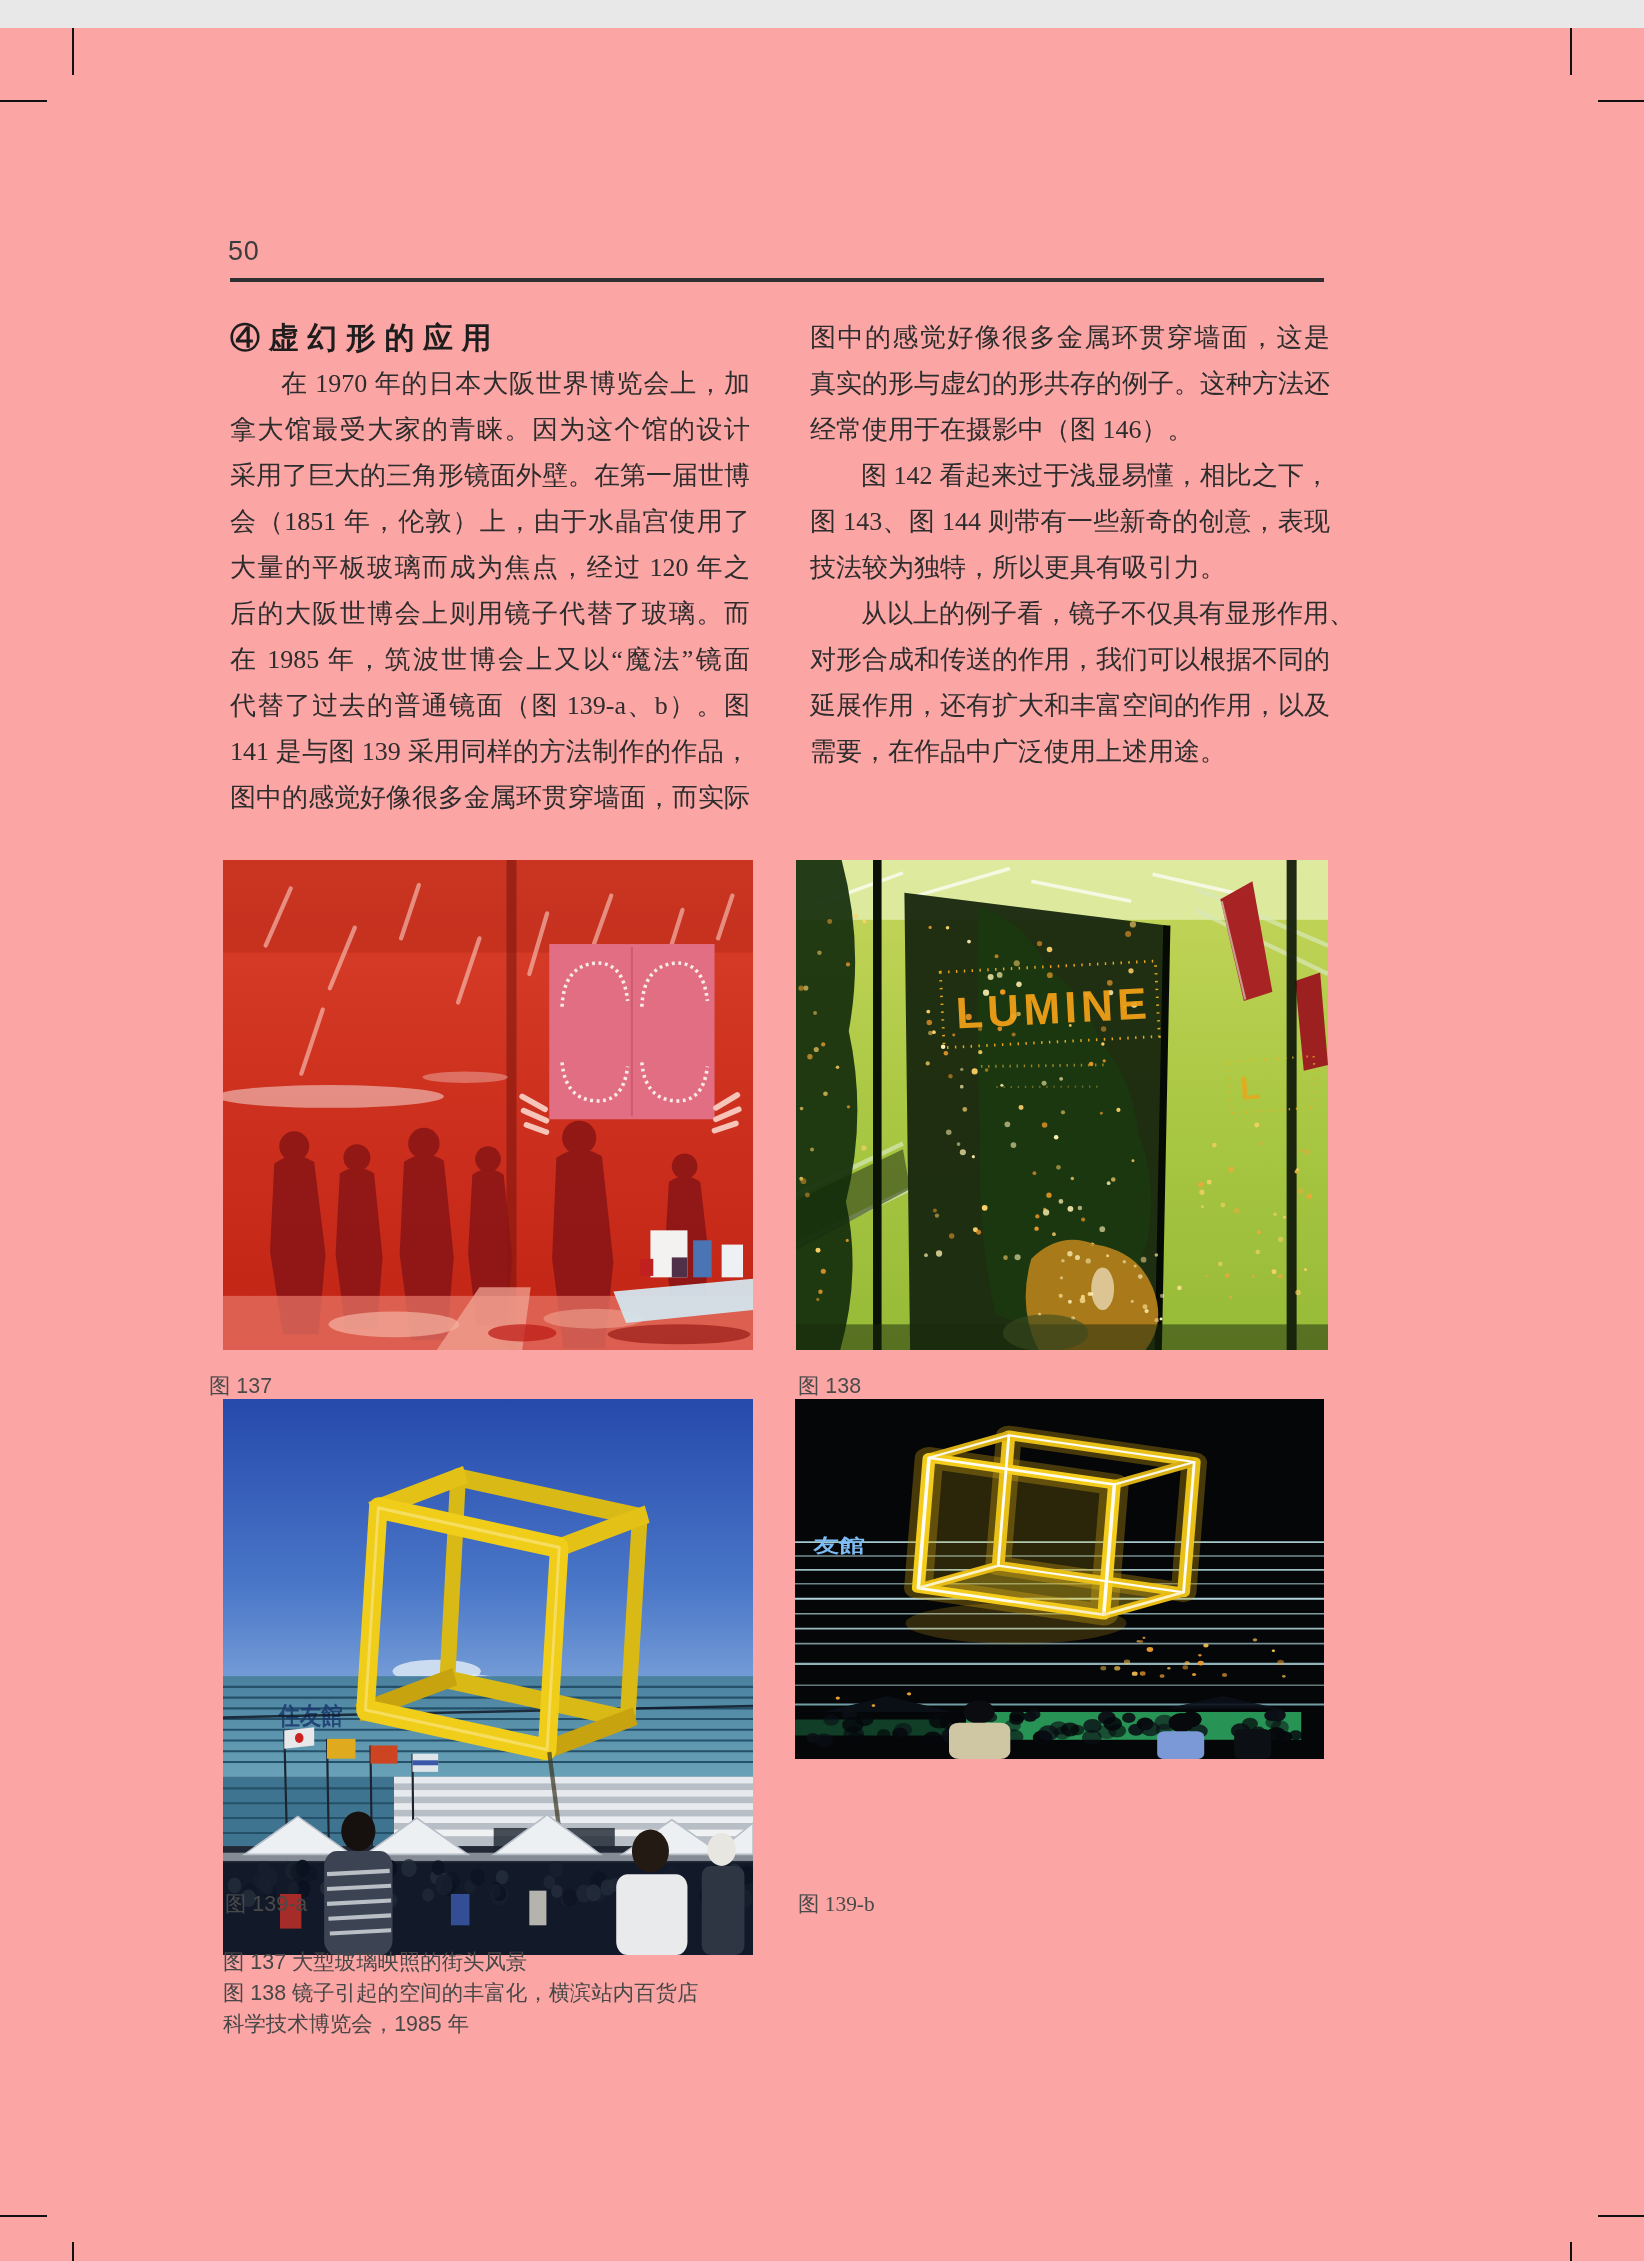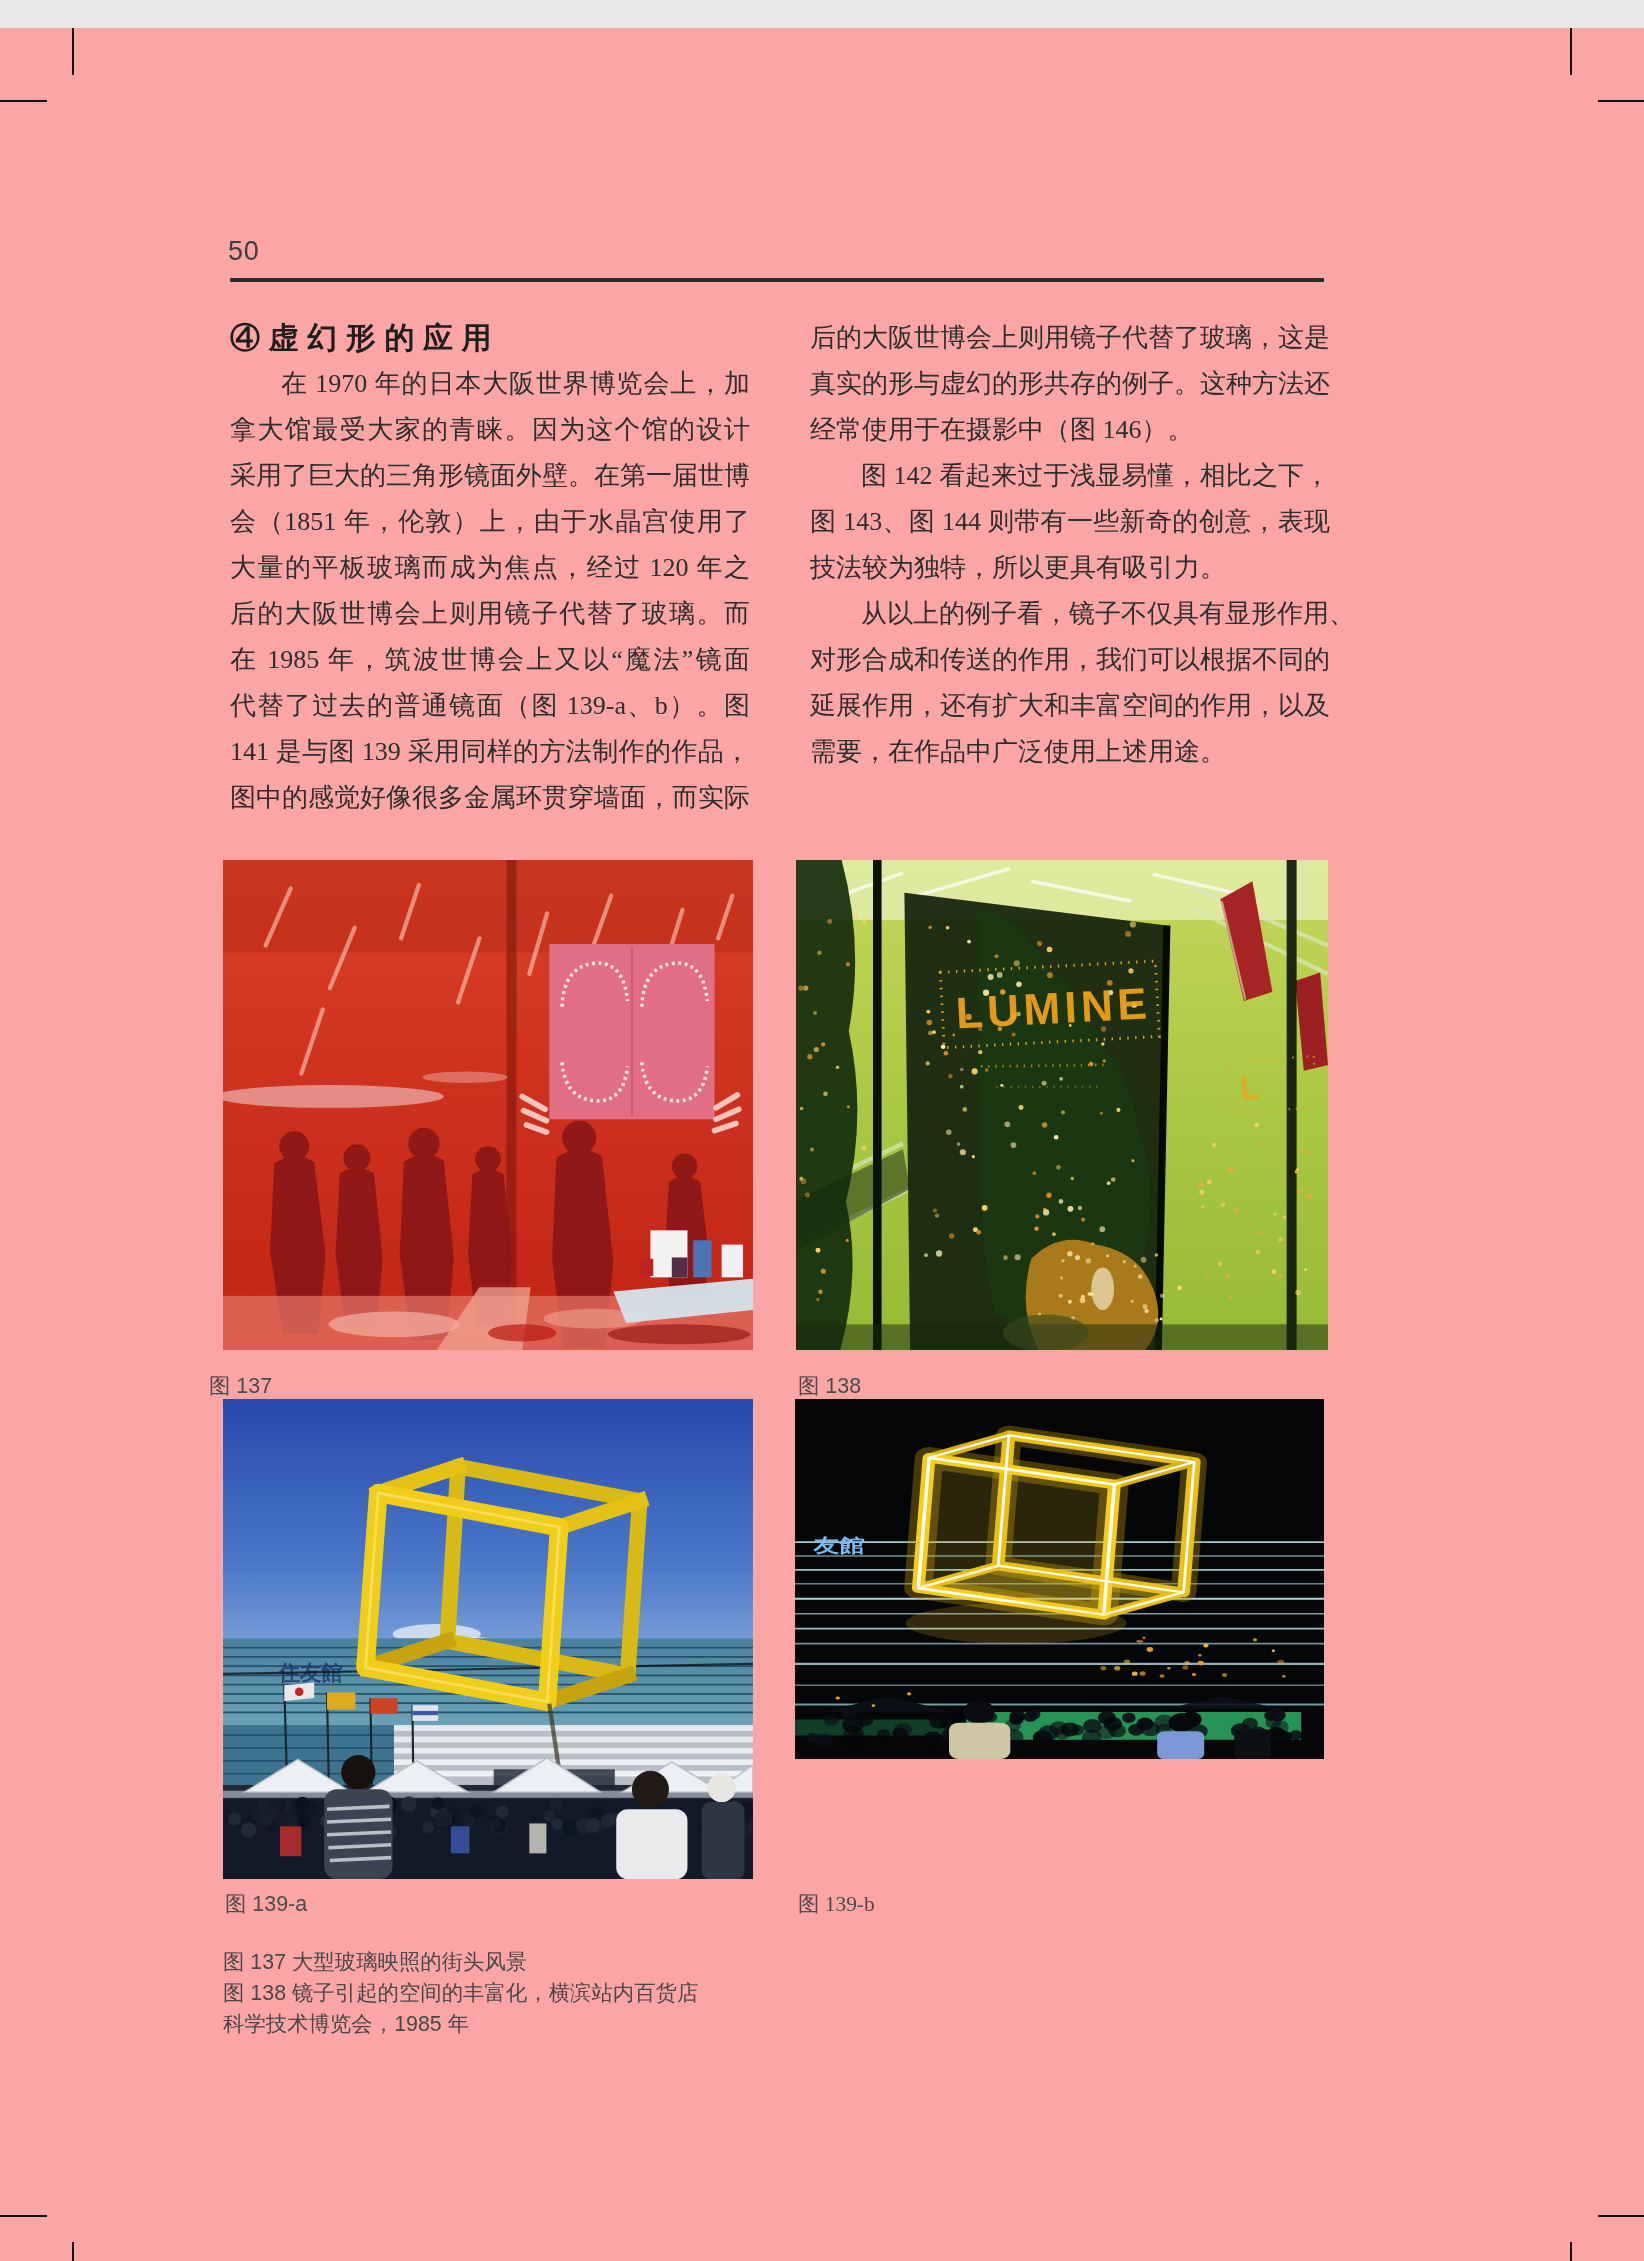"后的大阪世博会上则用镜子代替了玻璃，这是" div.bl { text: 后的大阪世博会上则用镜子代替了玻璃 -> 图中的感觉好像很多金属环贯穿墙面 }
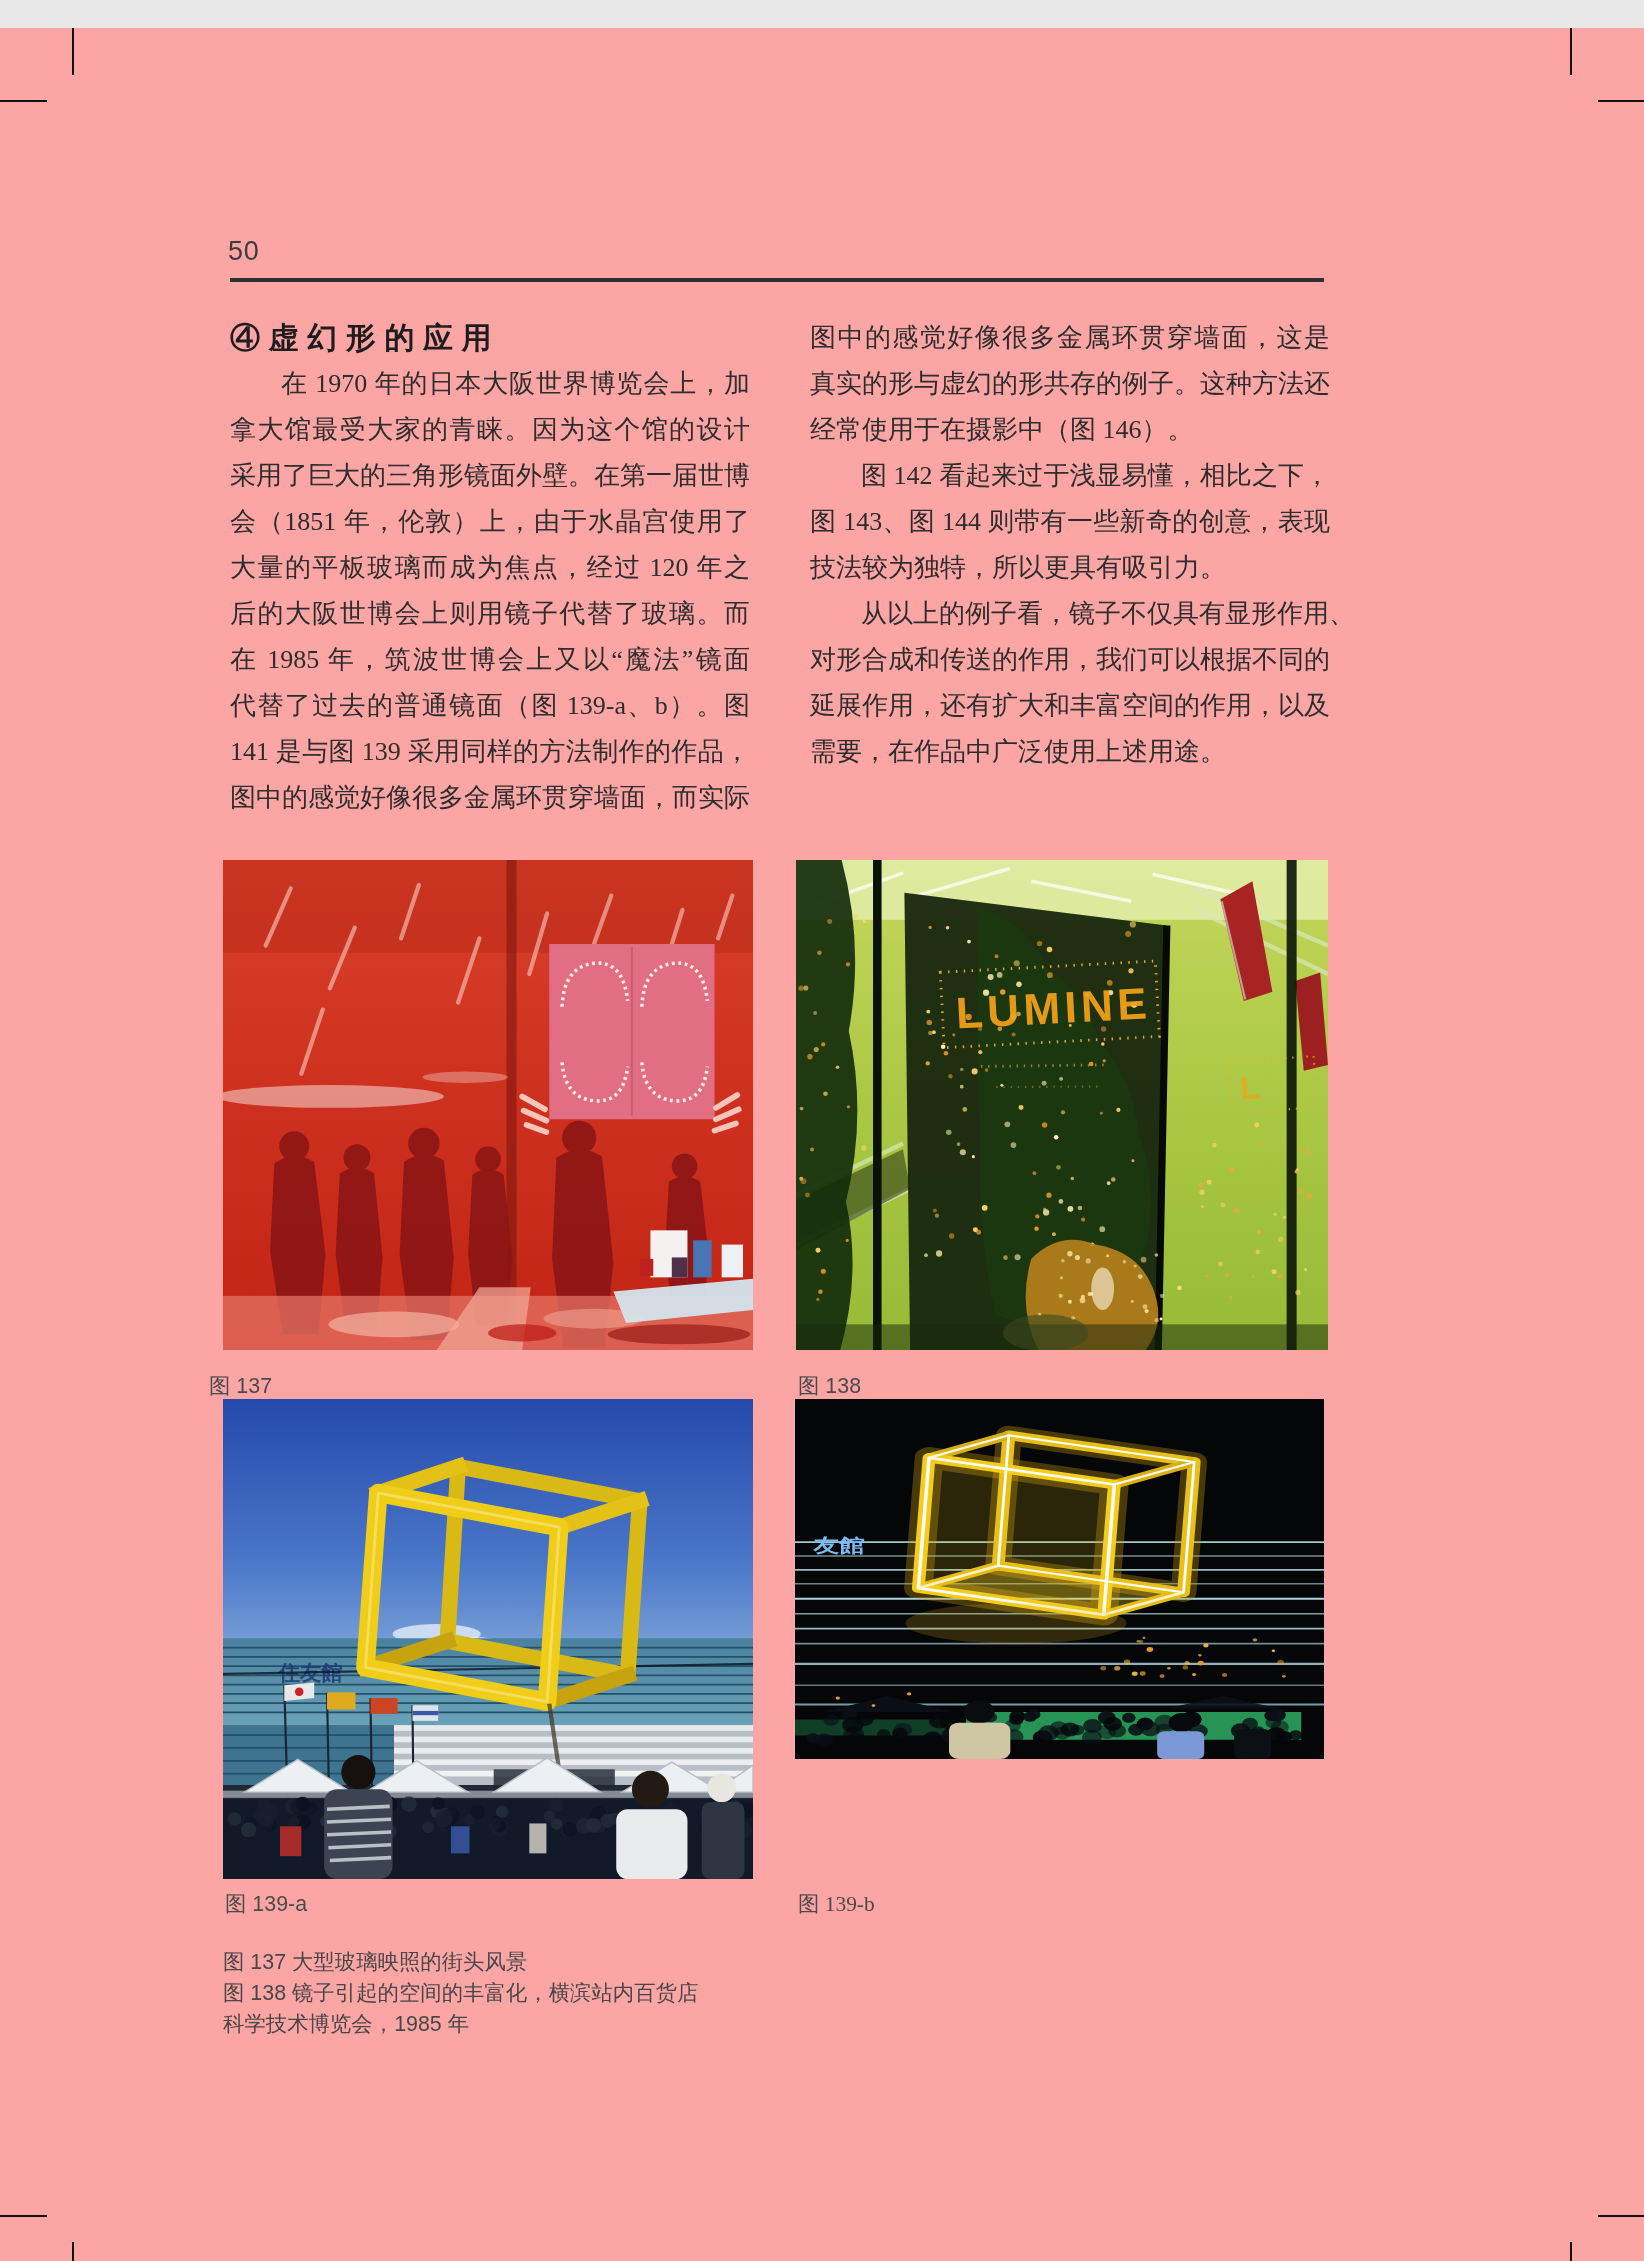"住友館" #fig139a { height: 480px -> 556px }
